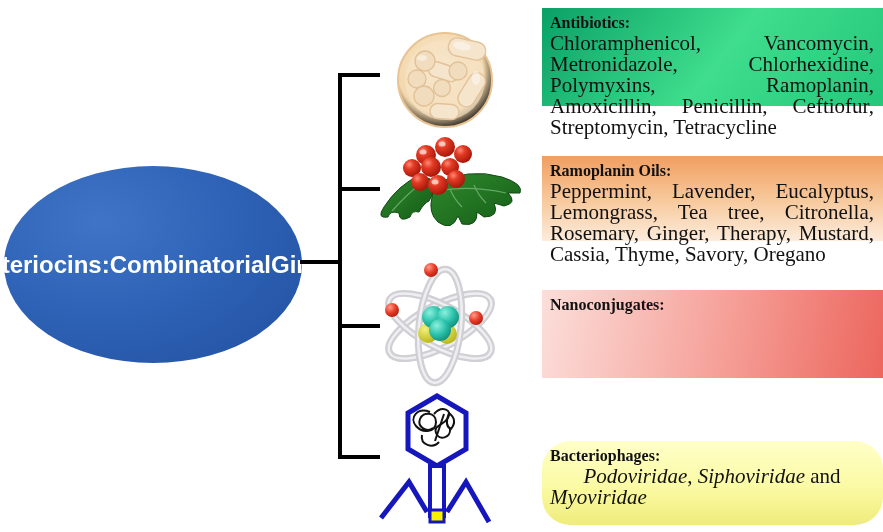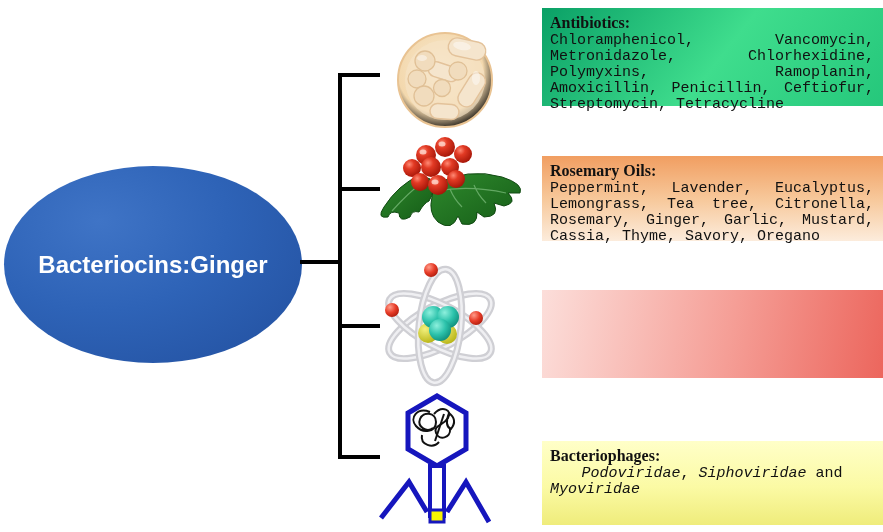"Chloramphenicol, Vancomycin," .box-body { font-family: Liberation Mono, monospace -> none; font-size: 15px -> 21px; line-height: 16px -> 21px }
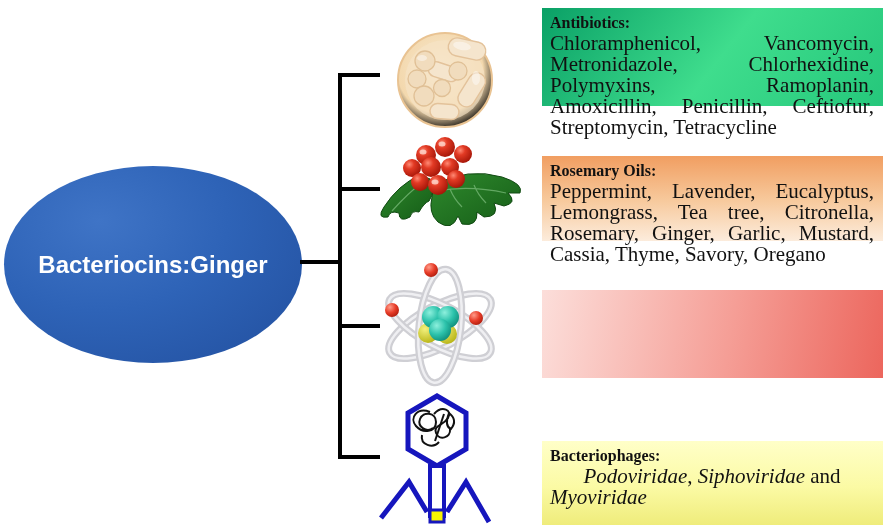"Rosemary Oils:" div.box-title { text: Rosemary -> Ramoplanin }
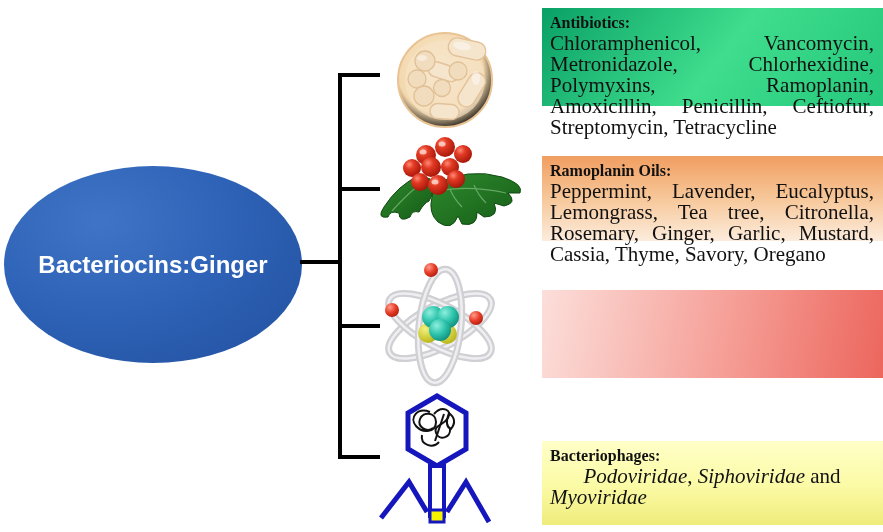"Peppermint, Lavender, Eucalyptus," div.box-body { text: Garlic -> Therapy }
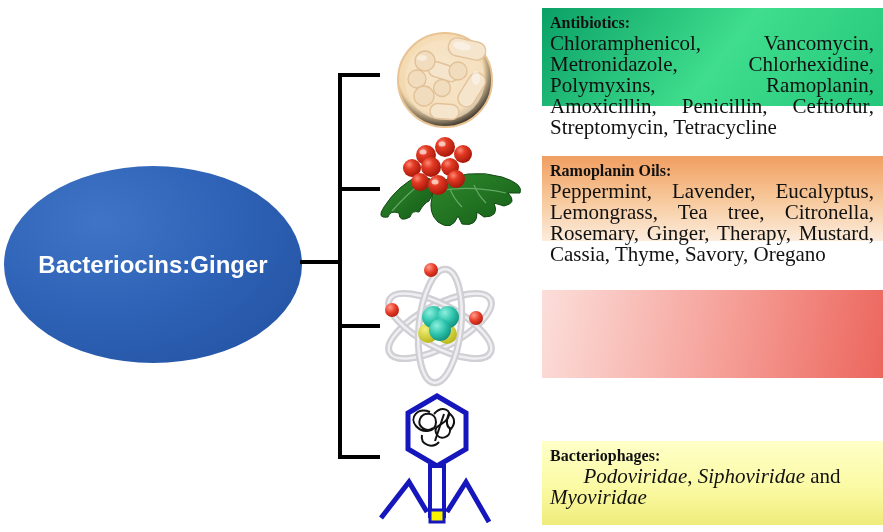"Combinatorial" span { html: none -> <span>Combinatorial</span> }
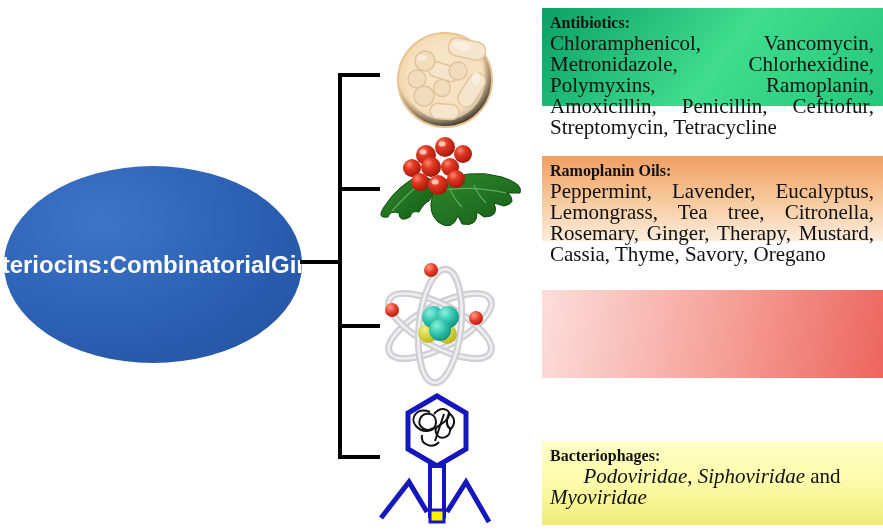"Nanoconjugates:" div.box-title { html: none -> <div>Nanoconjugates:</div> }
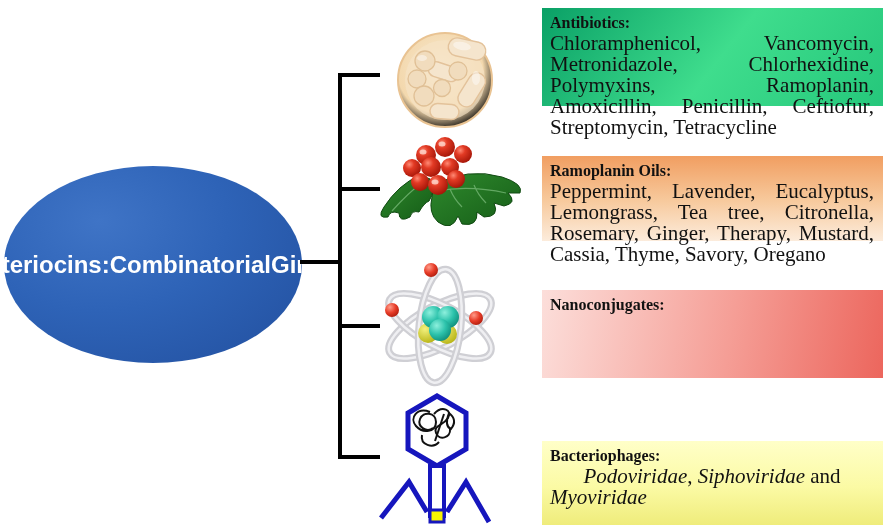"Bacteriophages:" .box--phage { border-radius: none -> 28px }
